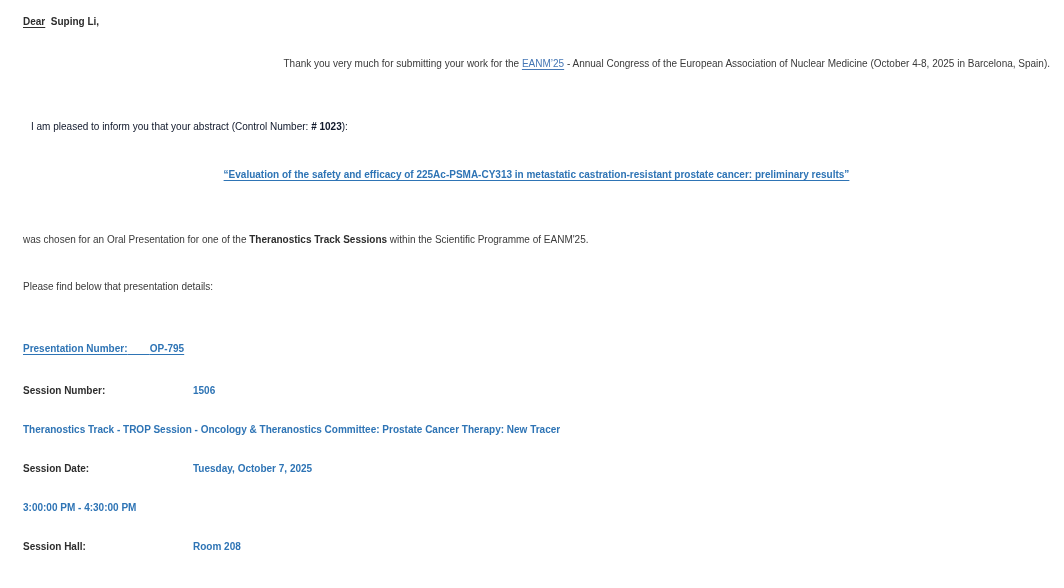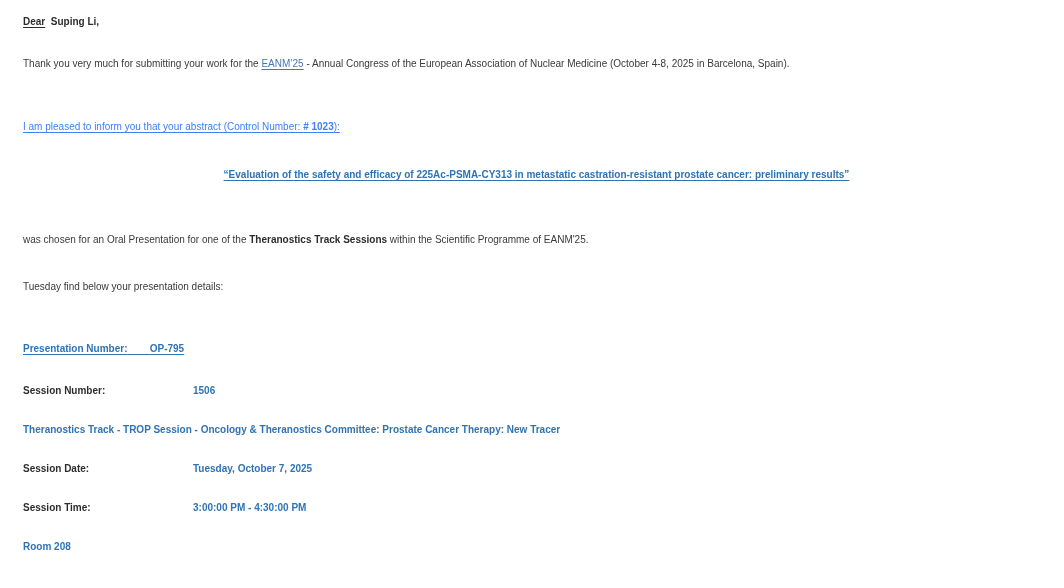"Thank you very much for" .m-thanks { text-align: none -> right }
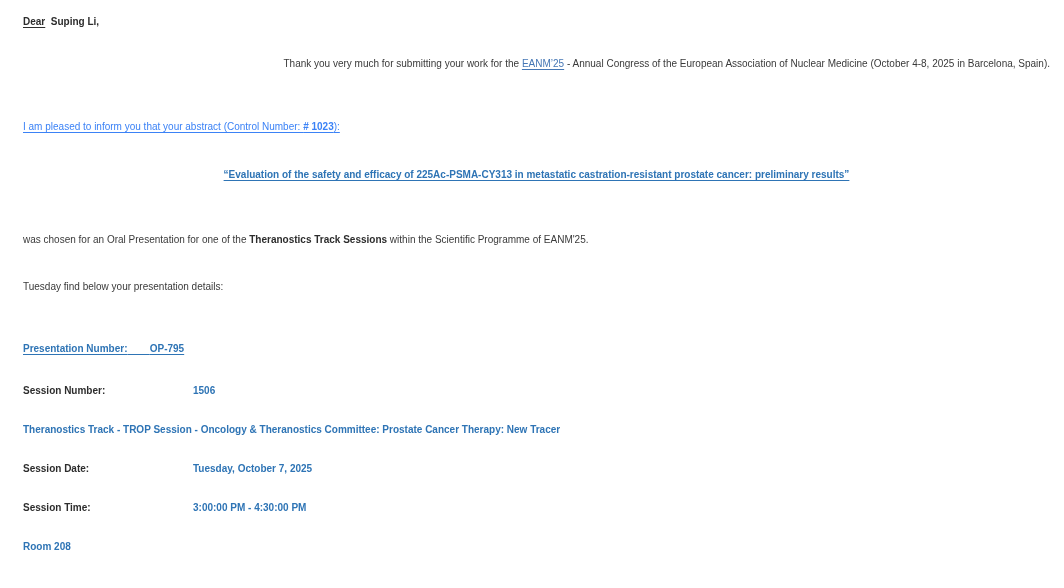"I am pleased to inform" .blue-underlined { color: #3b82f6 -> #0f172a; margin-left: none -> 8px; text-decoration: underline -> none }
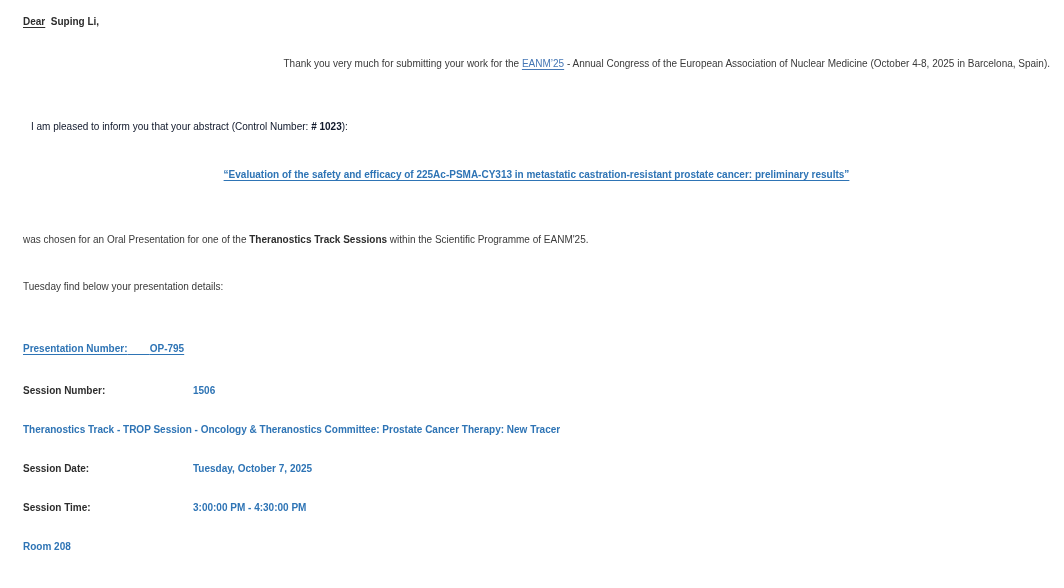"Tuesday find below your presentation" p.m-intro { text: Tuesday find below your -> Please find below that }
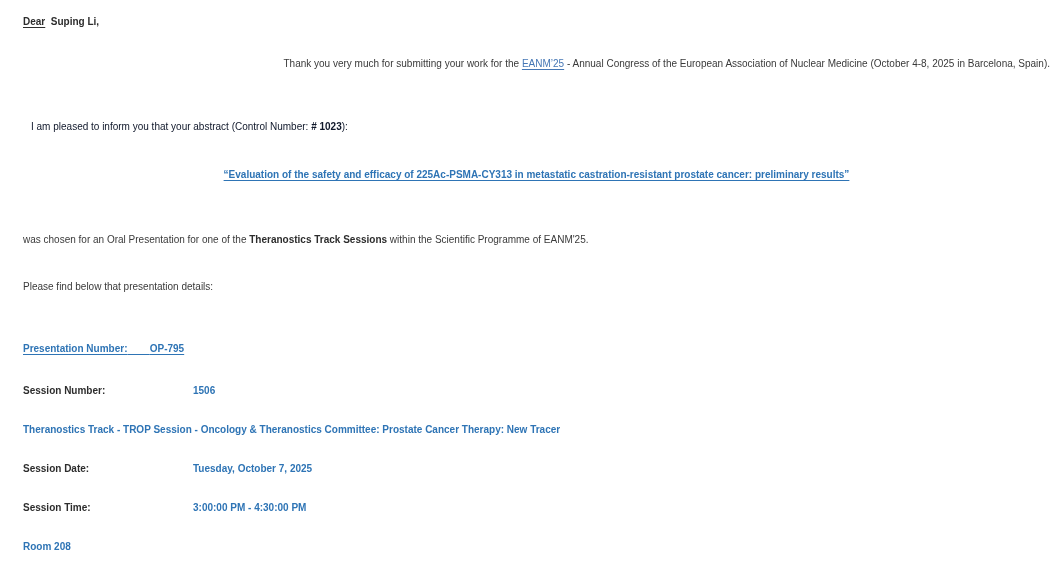"Session Time:" span.detail-label { html: <span>Session Time:</span> -> none }
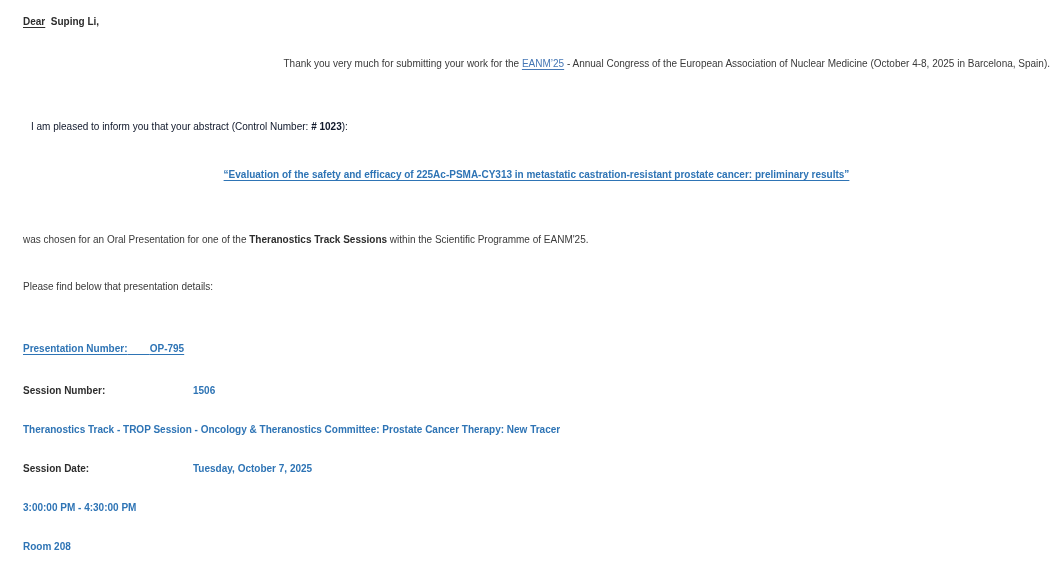"Session Hall:" span.detail-label { html: none -> <span>Session Hall:</span> }
